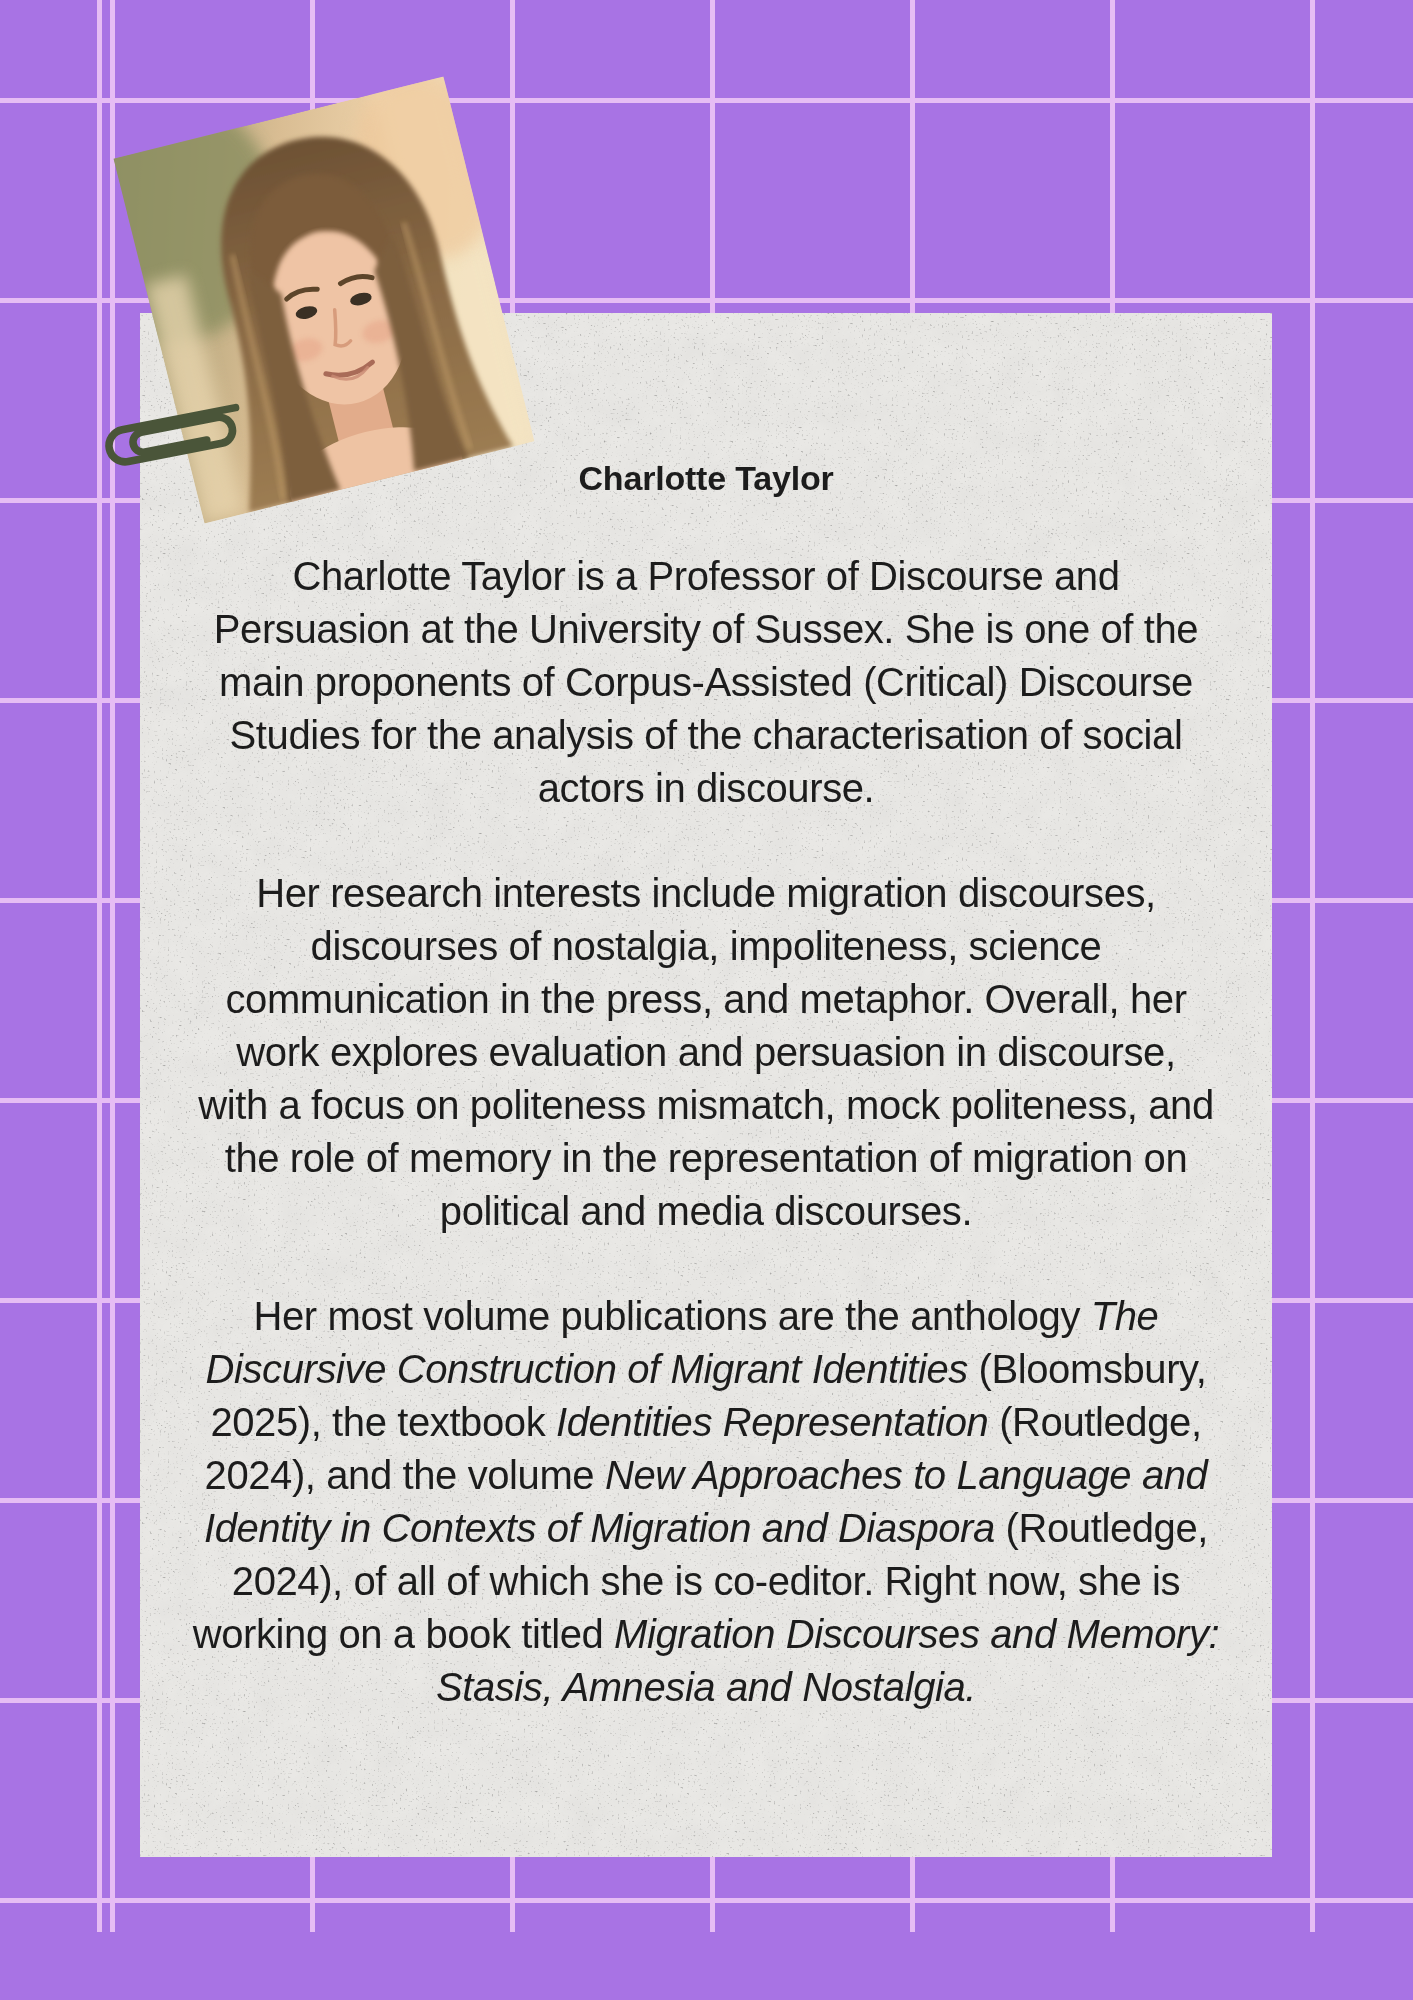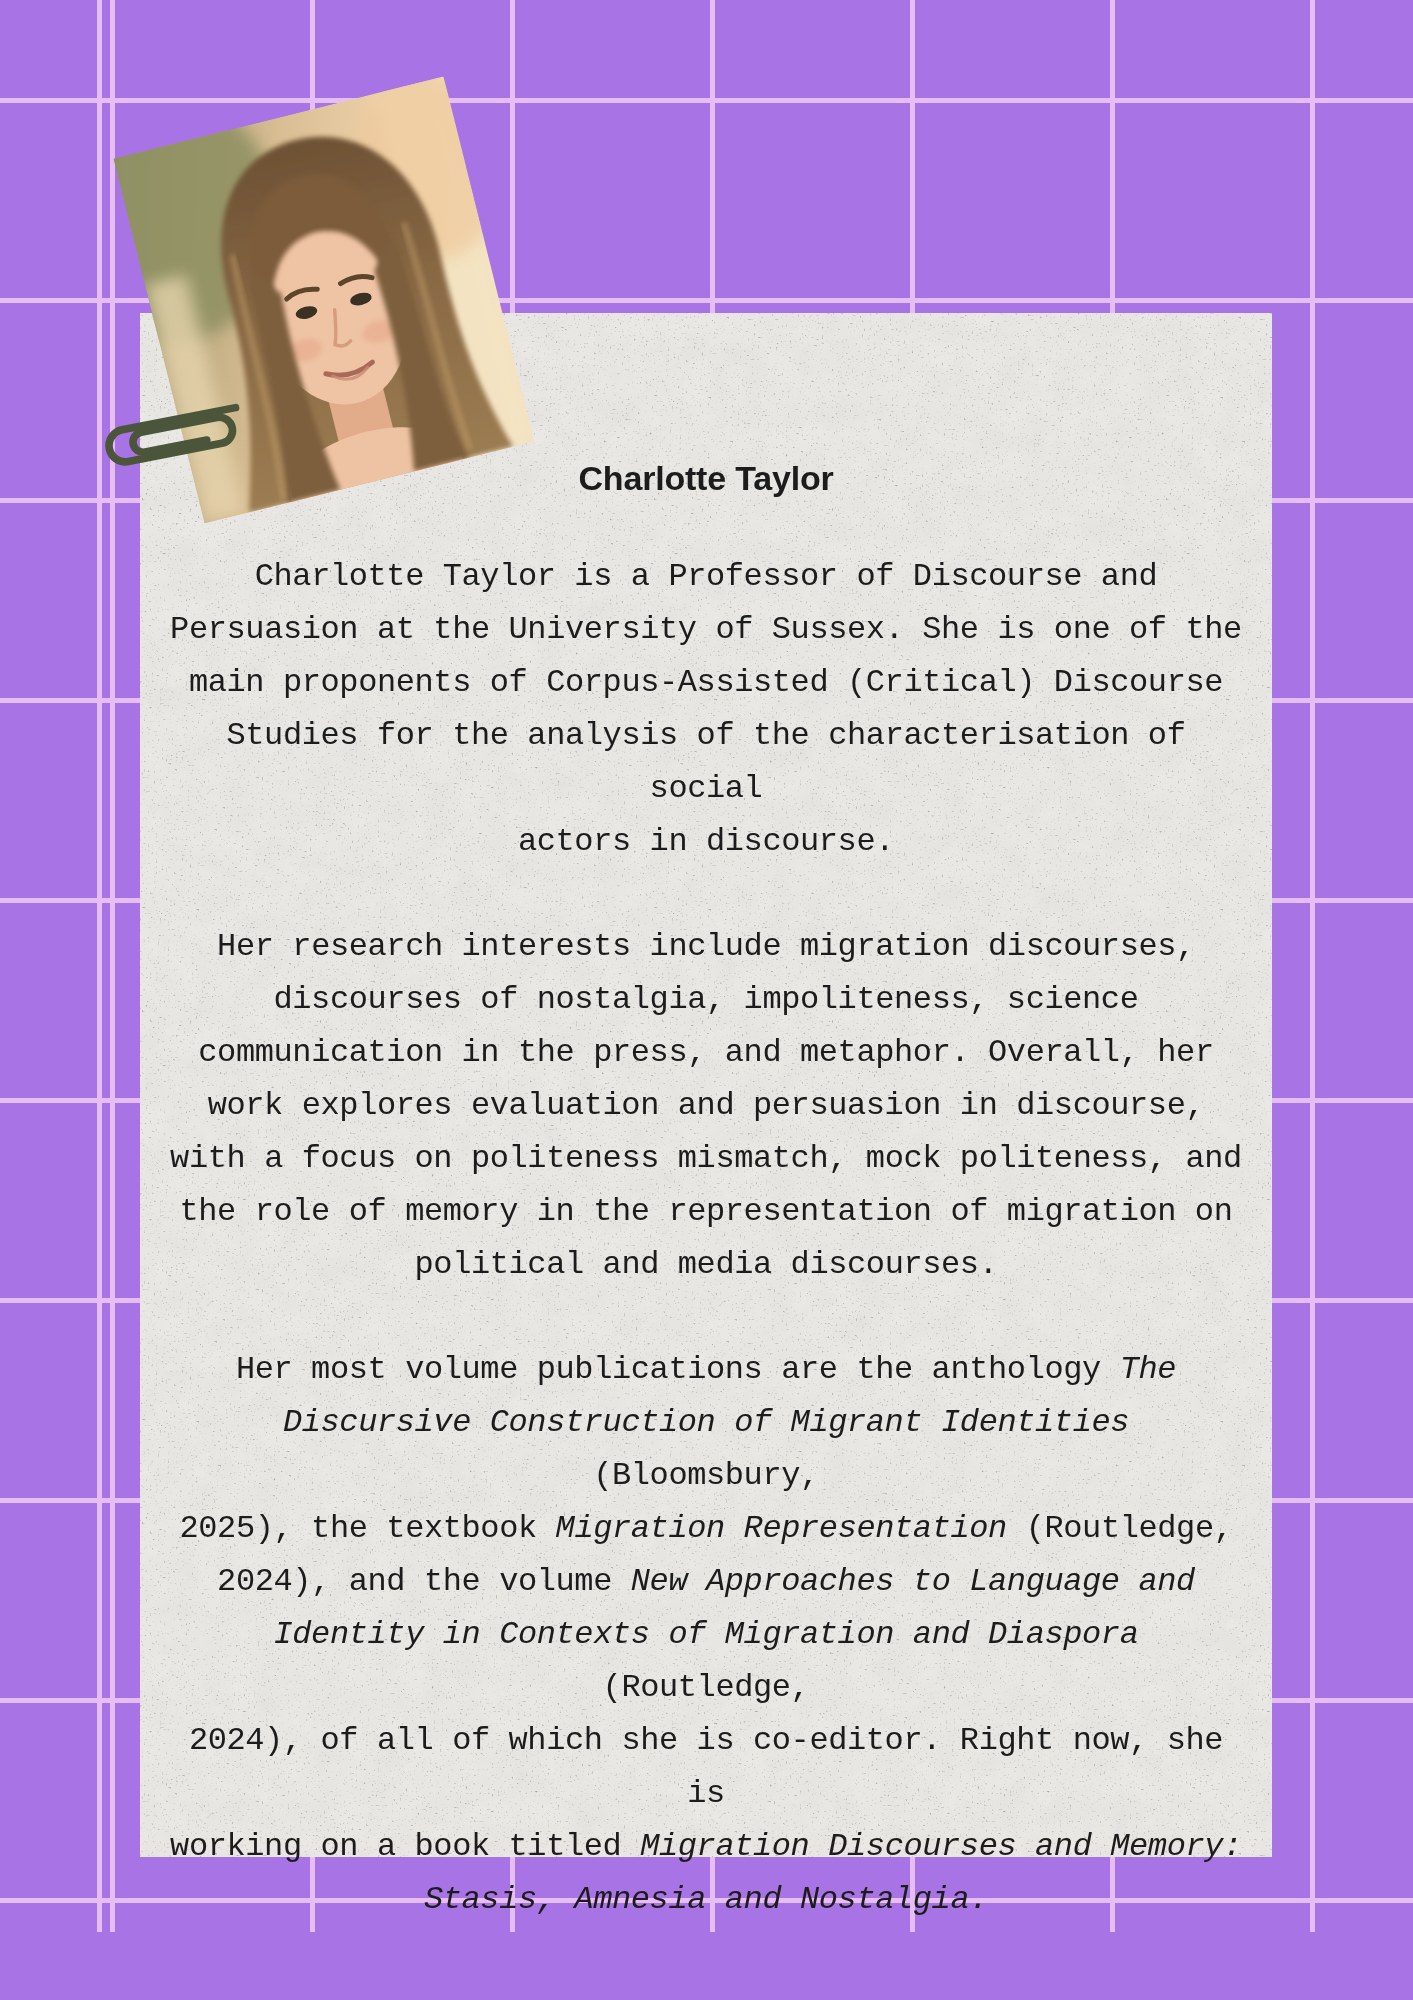"Charlotte Taylor is a Professor" .bio { font-family: Liberation Mono, monospace -> none; font-size: 32px -> 40px }
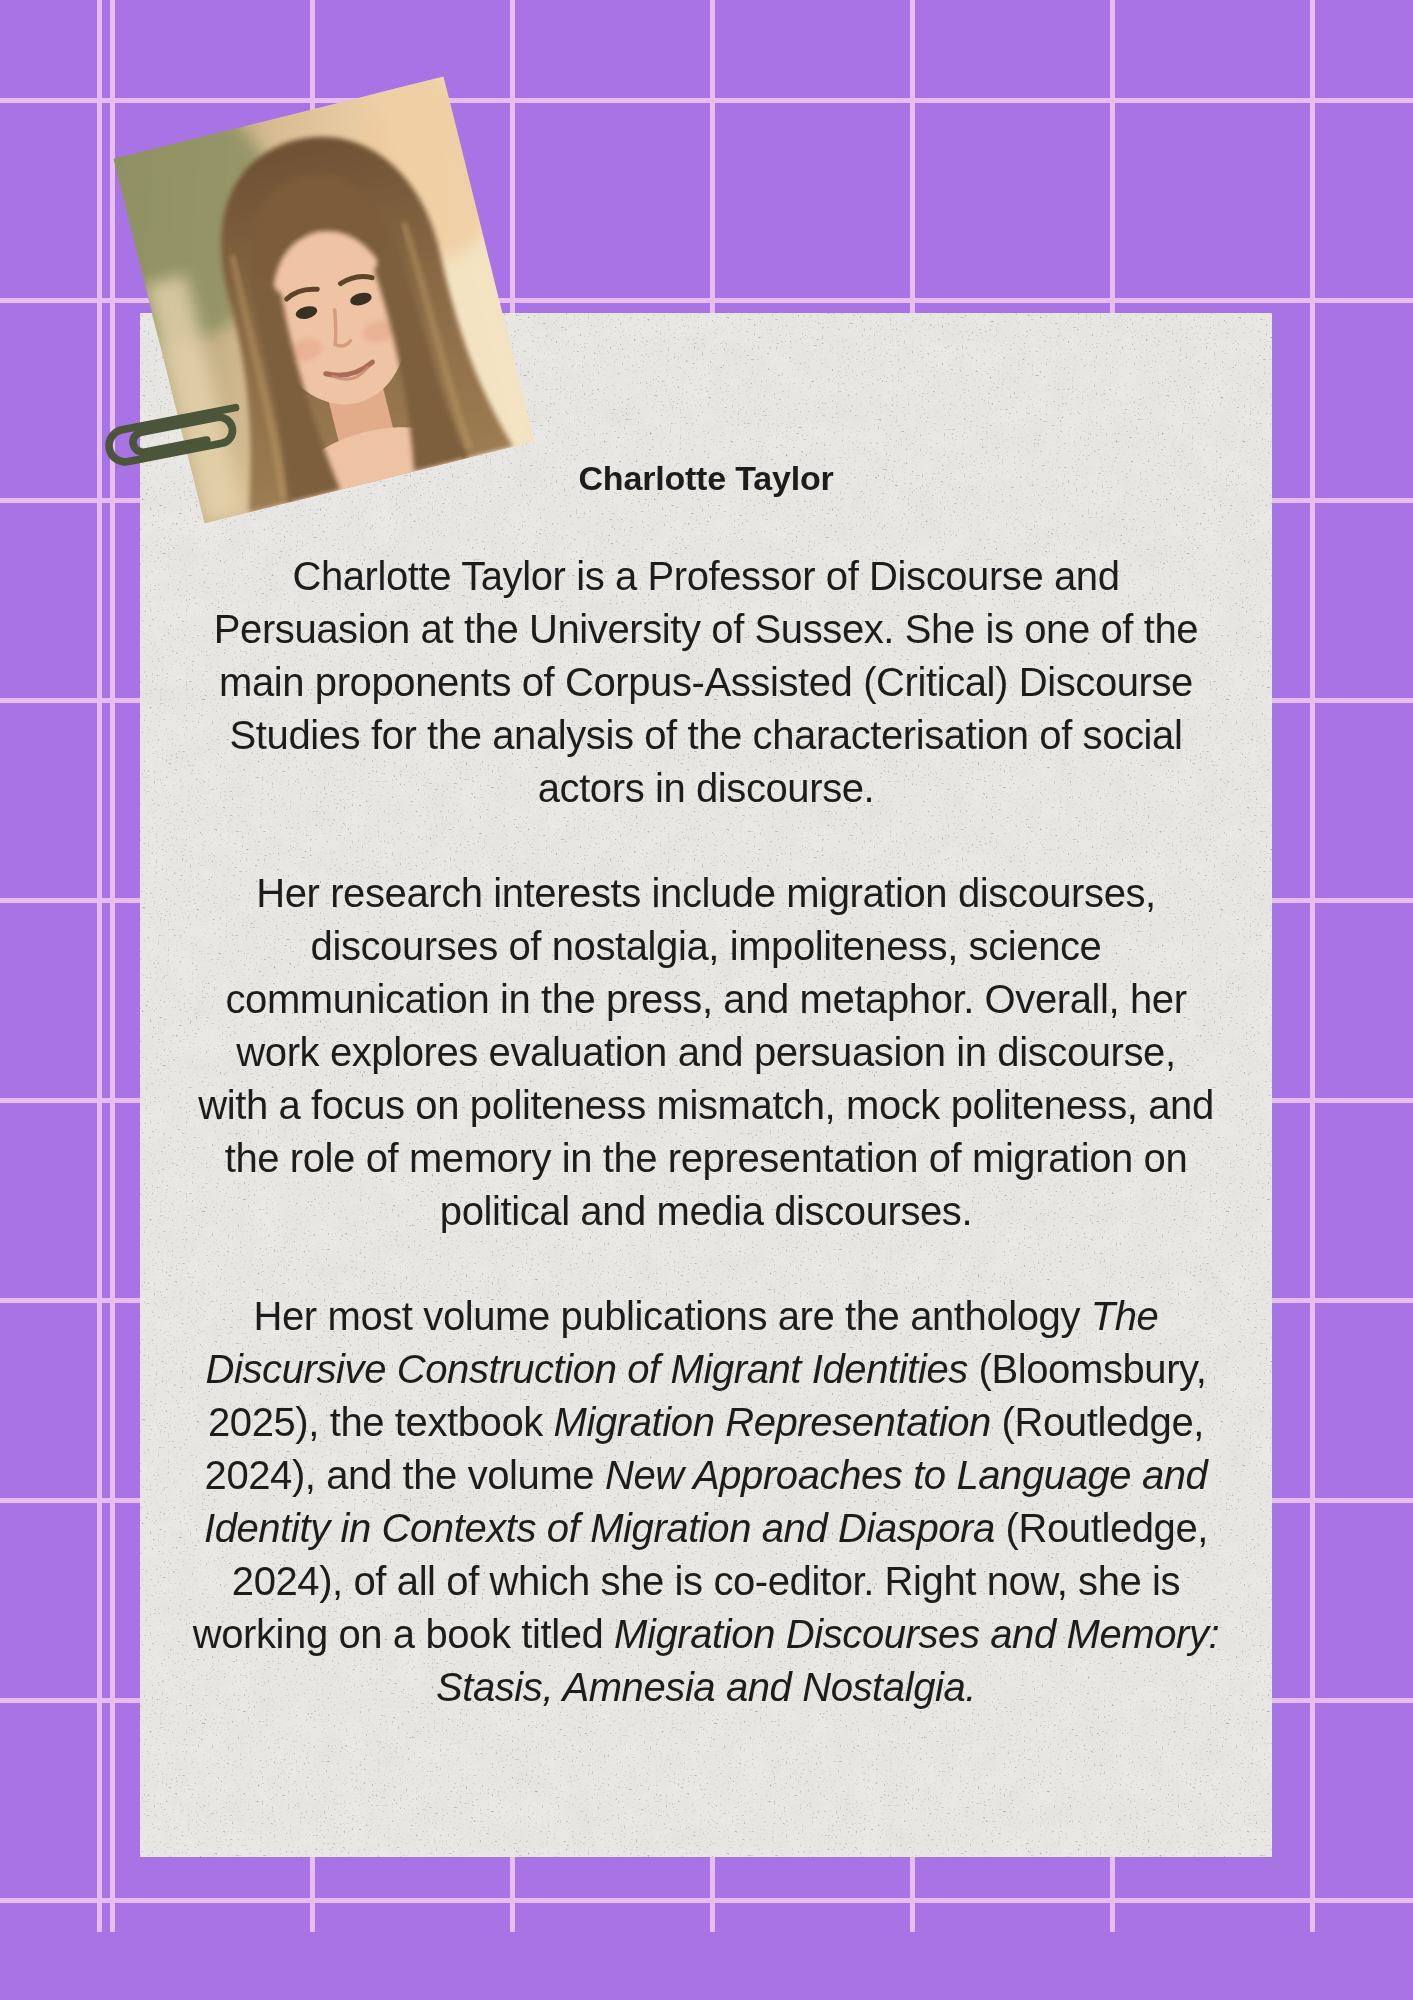"Migration Representation" em { text: Migration -> Identities }
